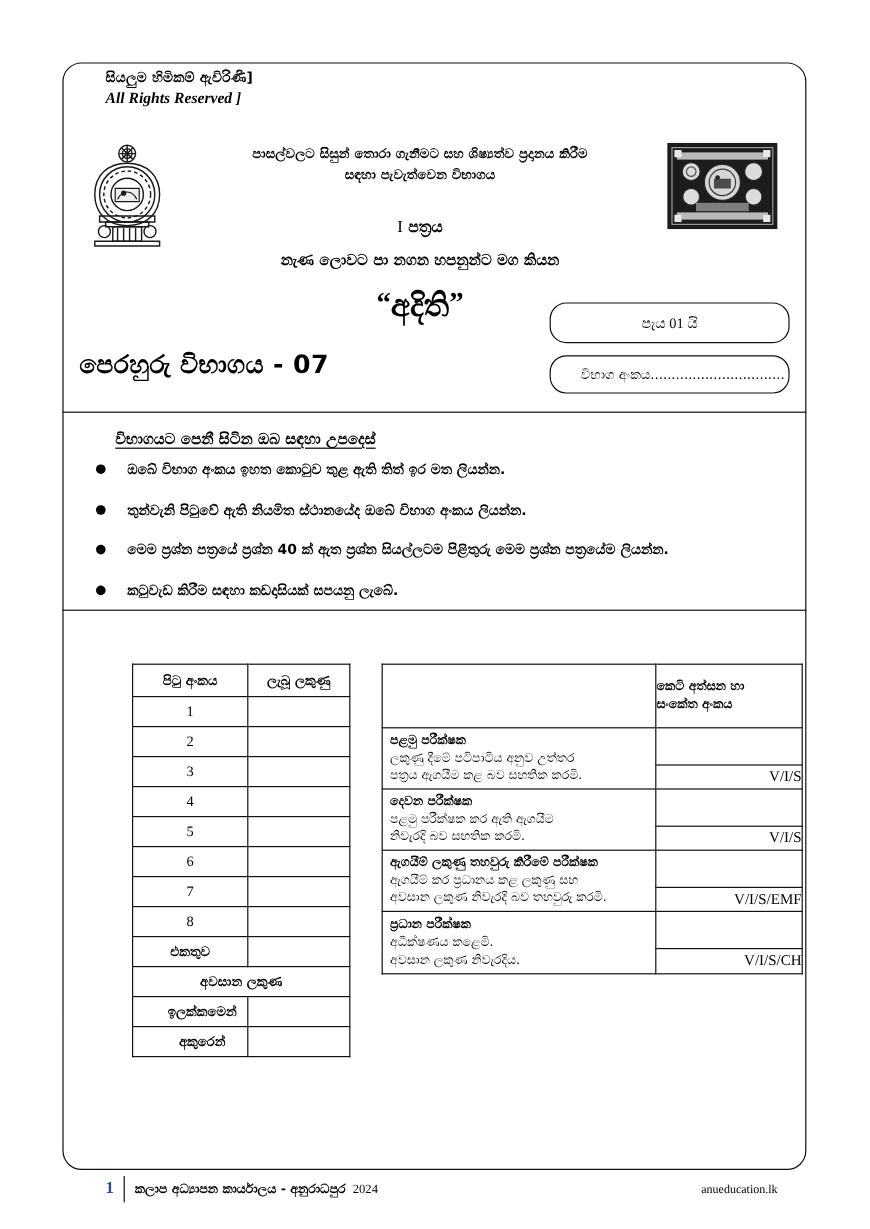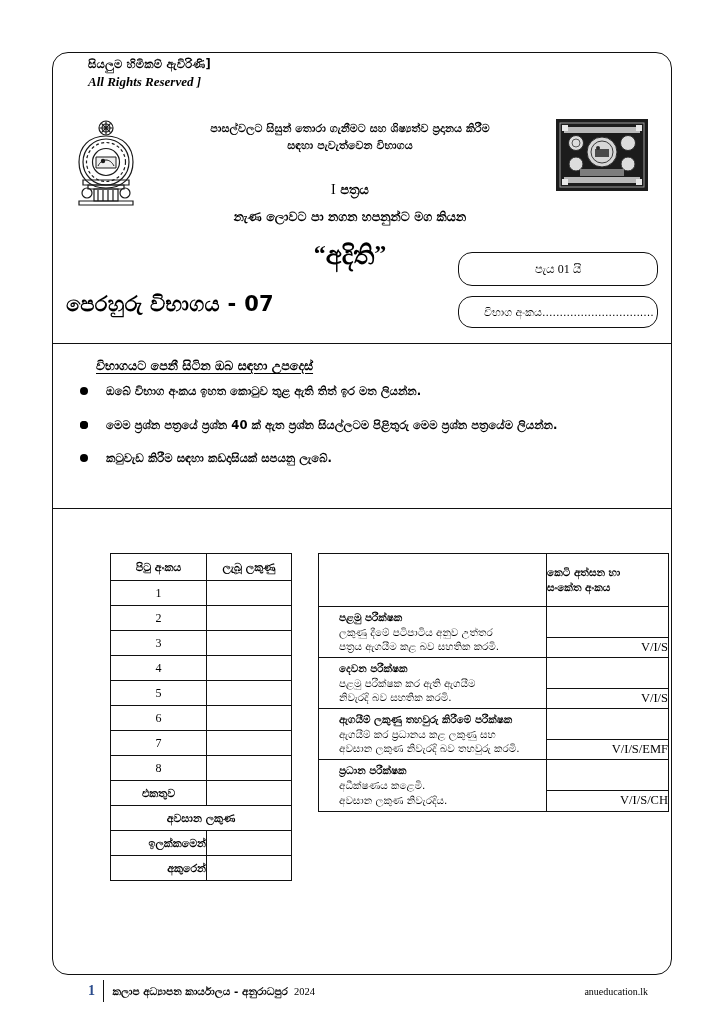"තුන්වැනි පිටුවේ ඇති නියමිත ස්ථානයේද" span { html: none -> <span>තුන්වැනි පිටුවේ ඇති නියමිත ස්ථානයේද ඔබේ විභාග අංකය ලියන්න.</span> }
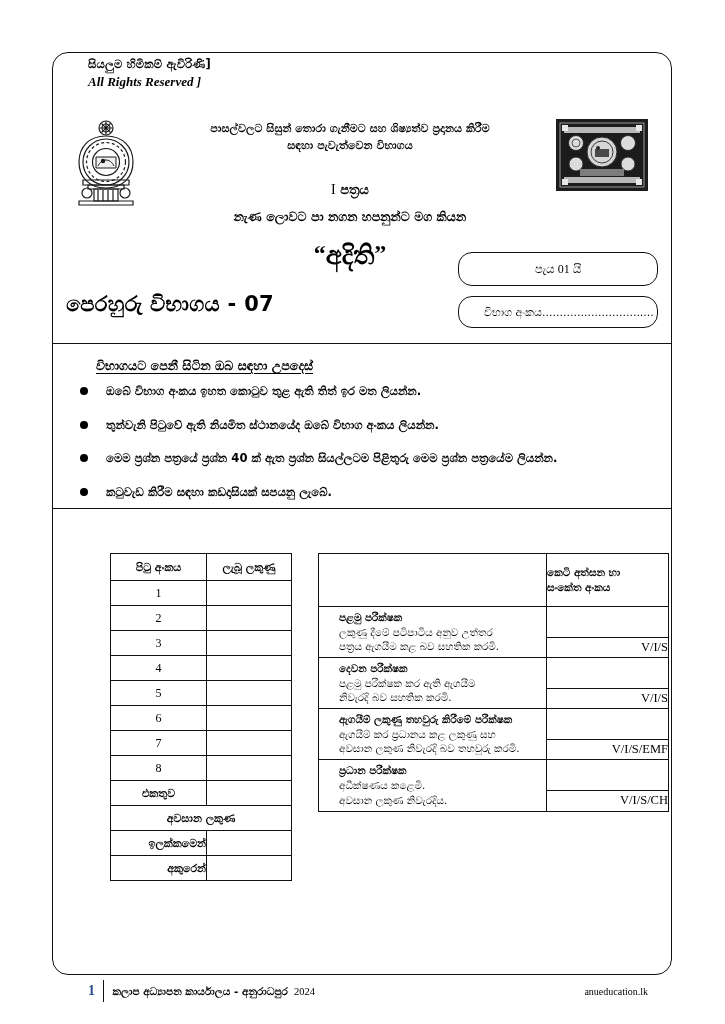"පළමු පරීක්ෂක" .exam-table td.role { padding: 3px 4px 4px 20px -> 3px 4px 4px 6px }
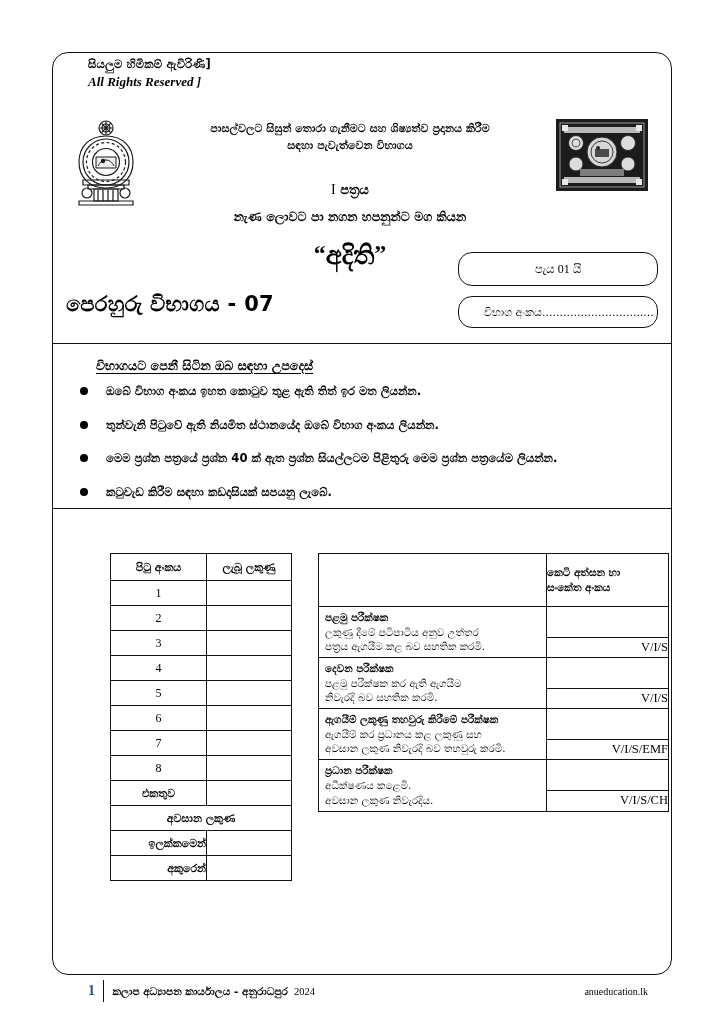"ඉලක්කමෙන්" .marks-table td.lbl-left { text-align: right -> center }
